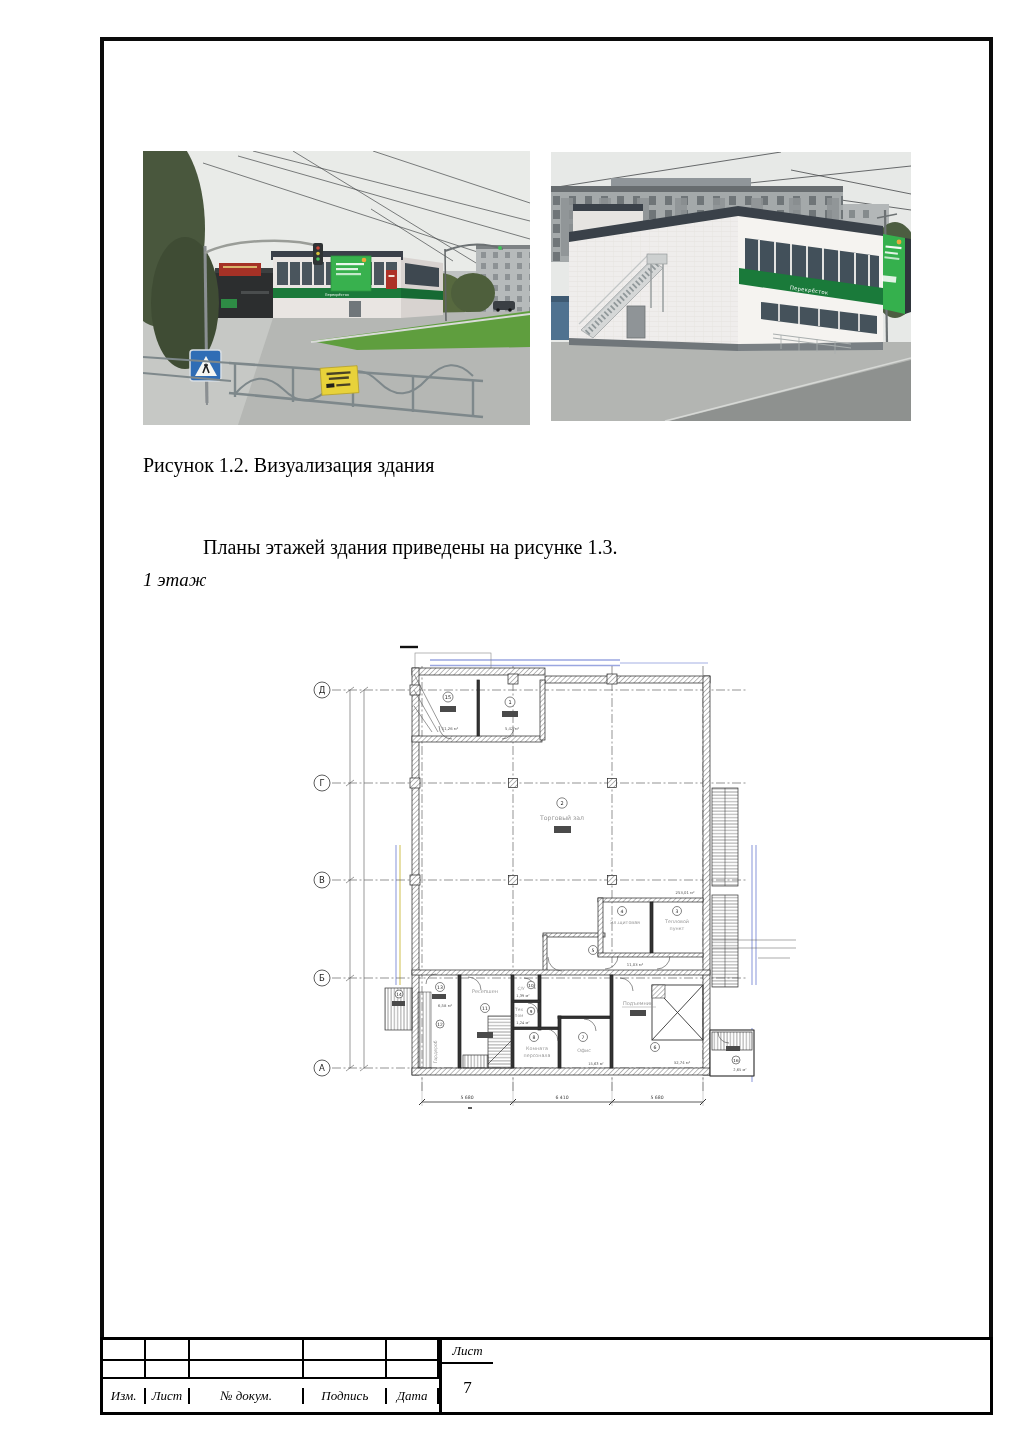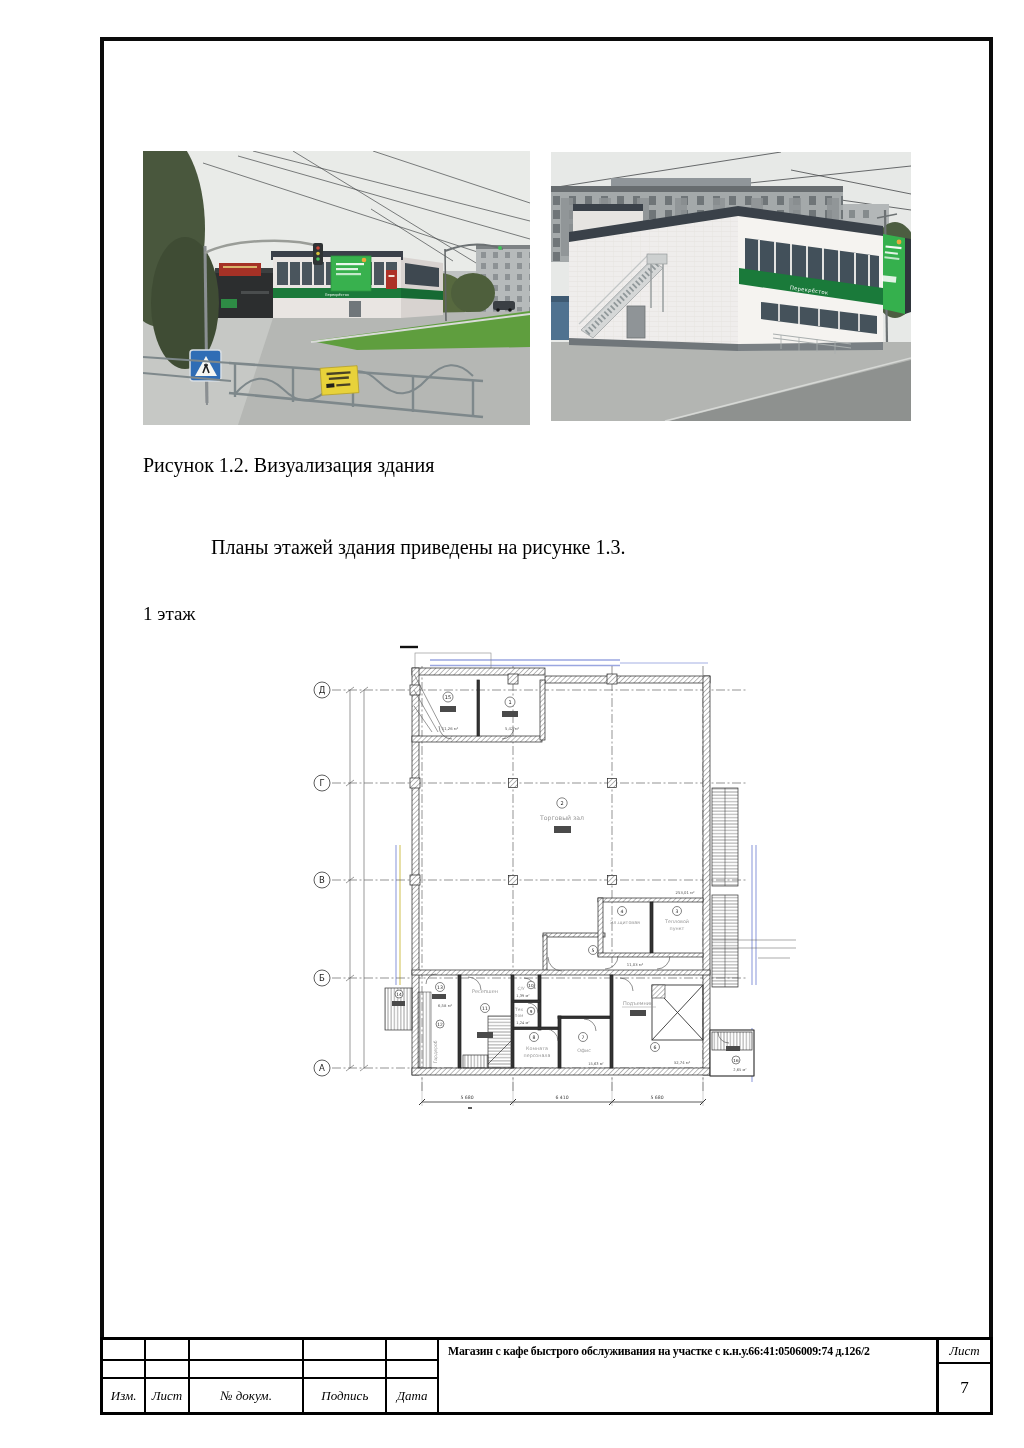"Планы этажей здания приведены на" .para { left: 211px -> 203px }
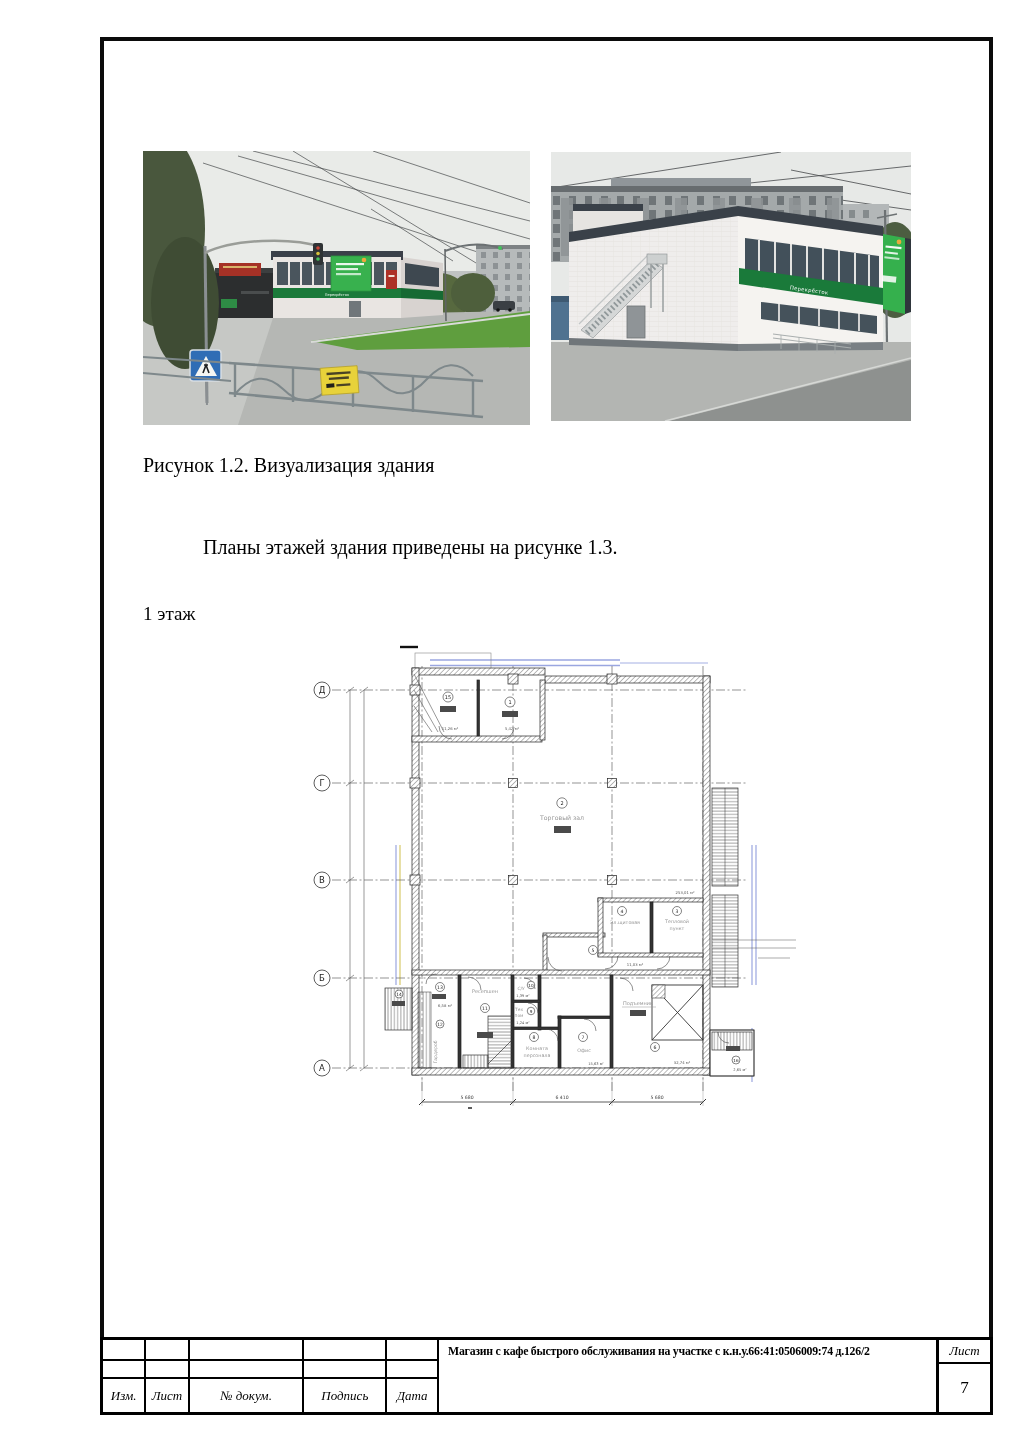"1 этаж" .floorhead { font-style: none -> italic; top: 603px -> 569px }
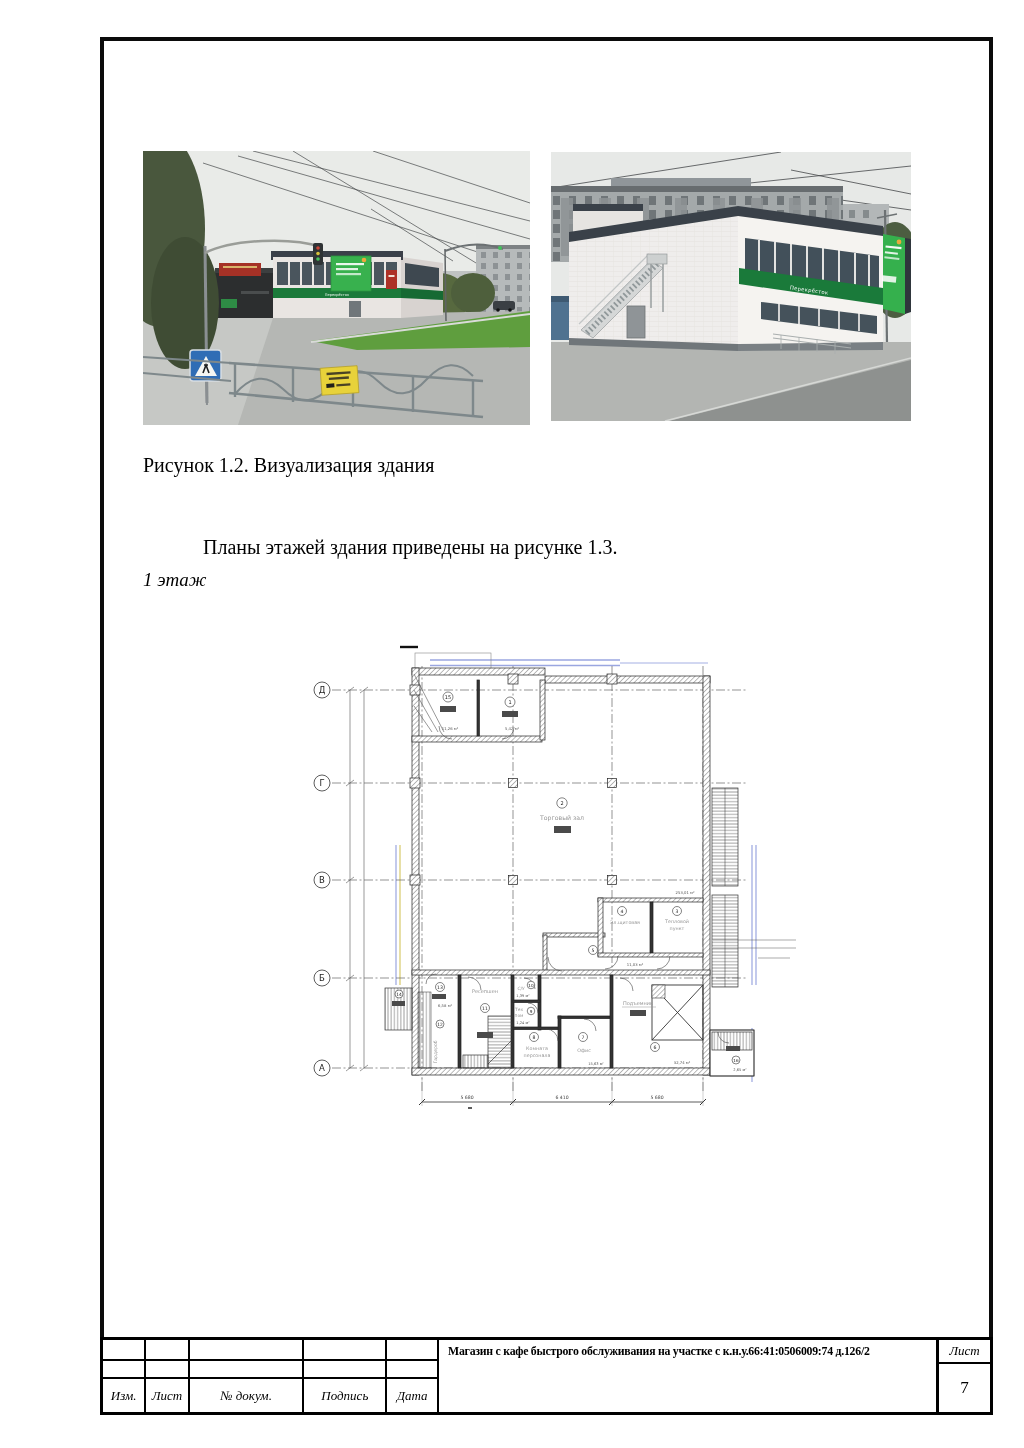"Магазин с кафе быстрого обслуживания" div.stamp-main { html: <div> <div>Магазин с кафе быстрого обслуживания на участке с к.н.у.66:41:0506009:74 д.126/2</div> </div> -> none }
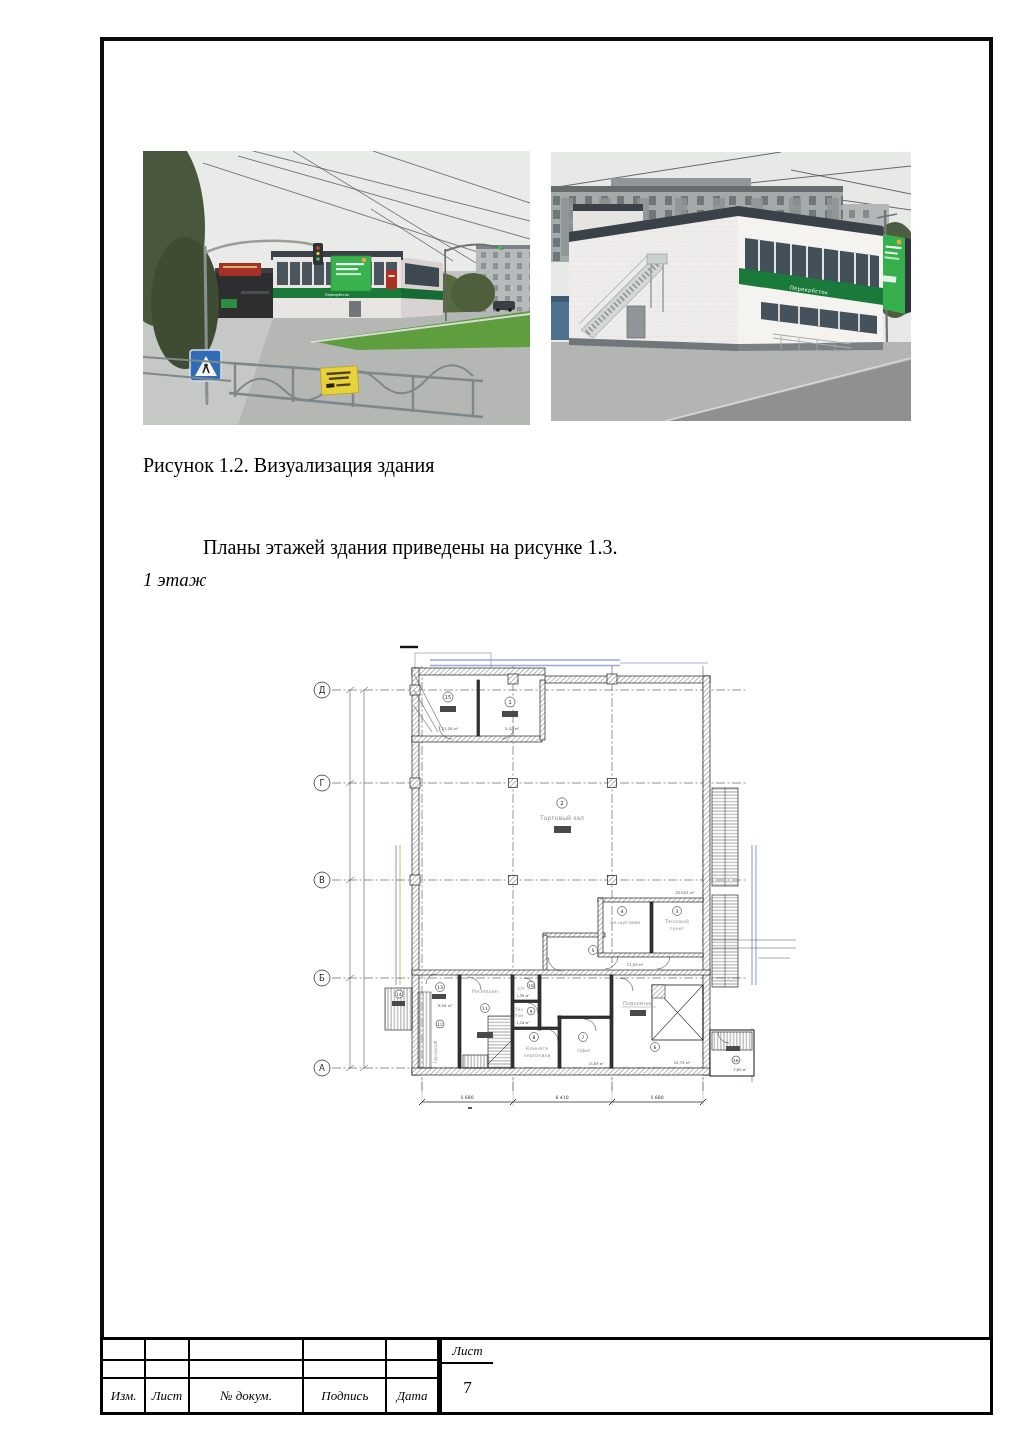"Изм." .srow.labels { align-items: none -> center }
